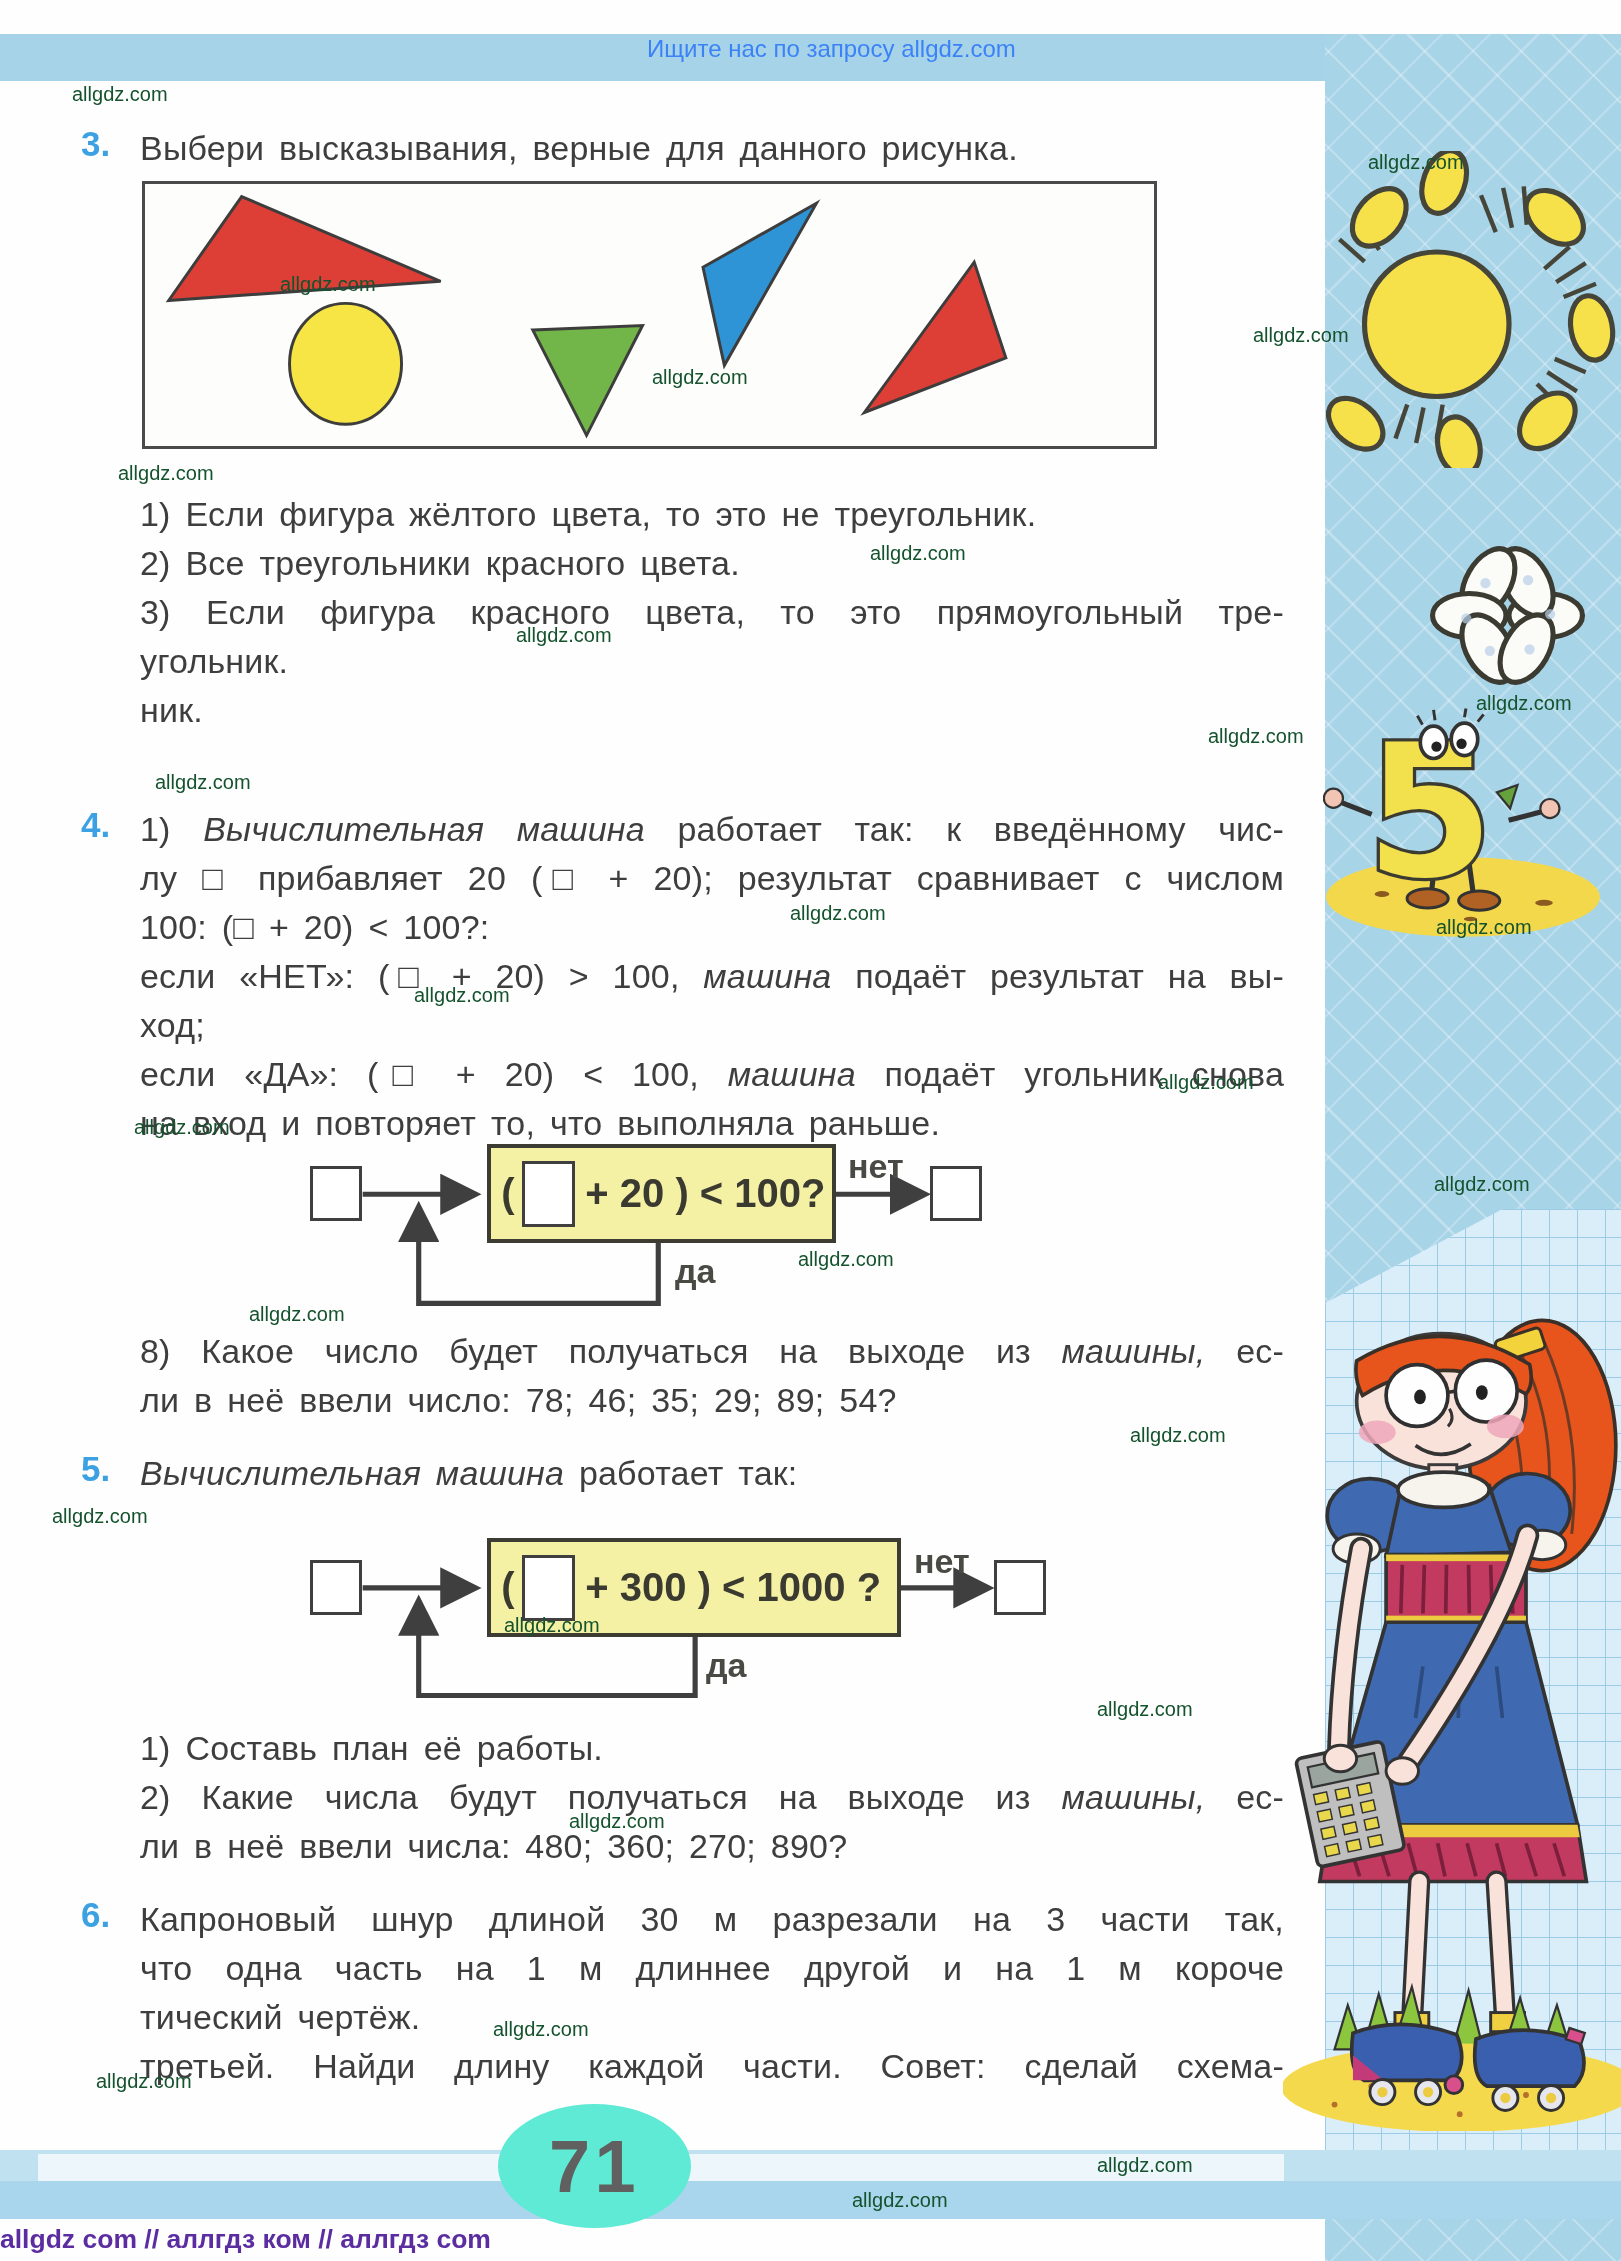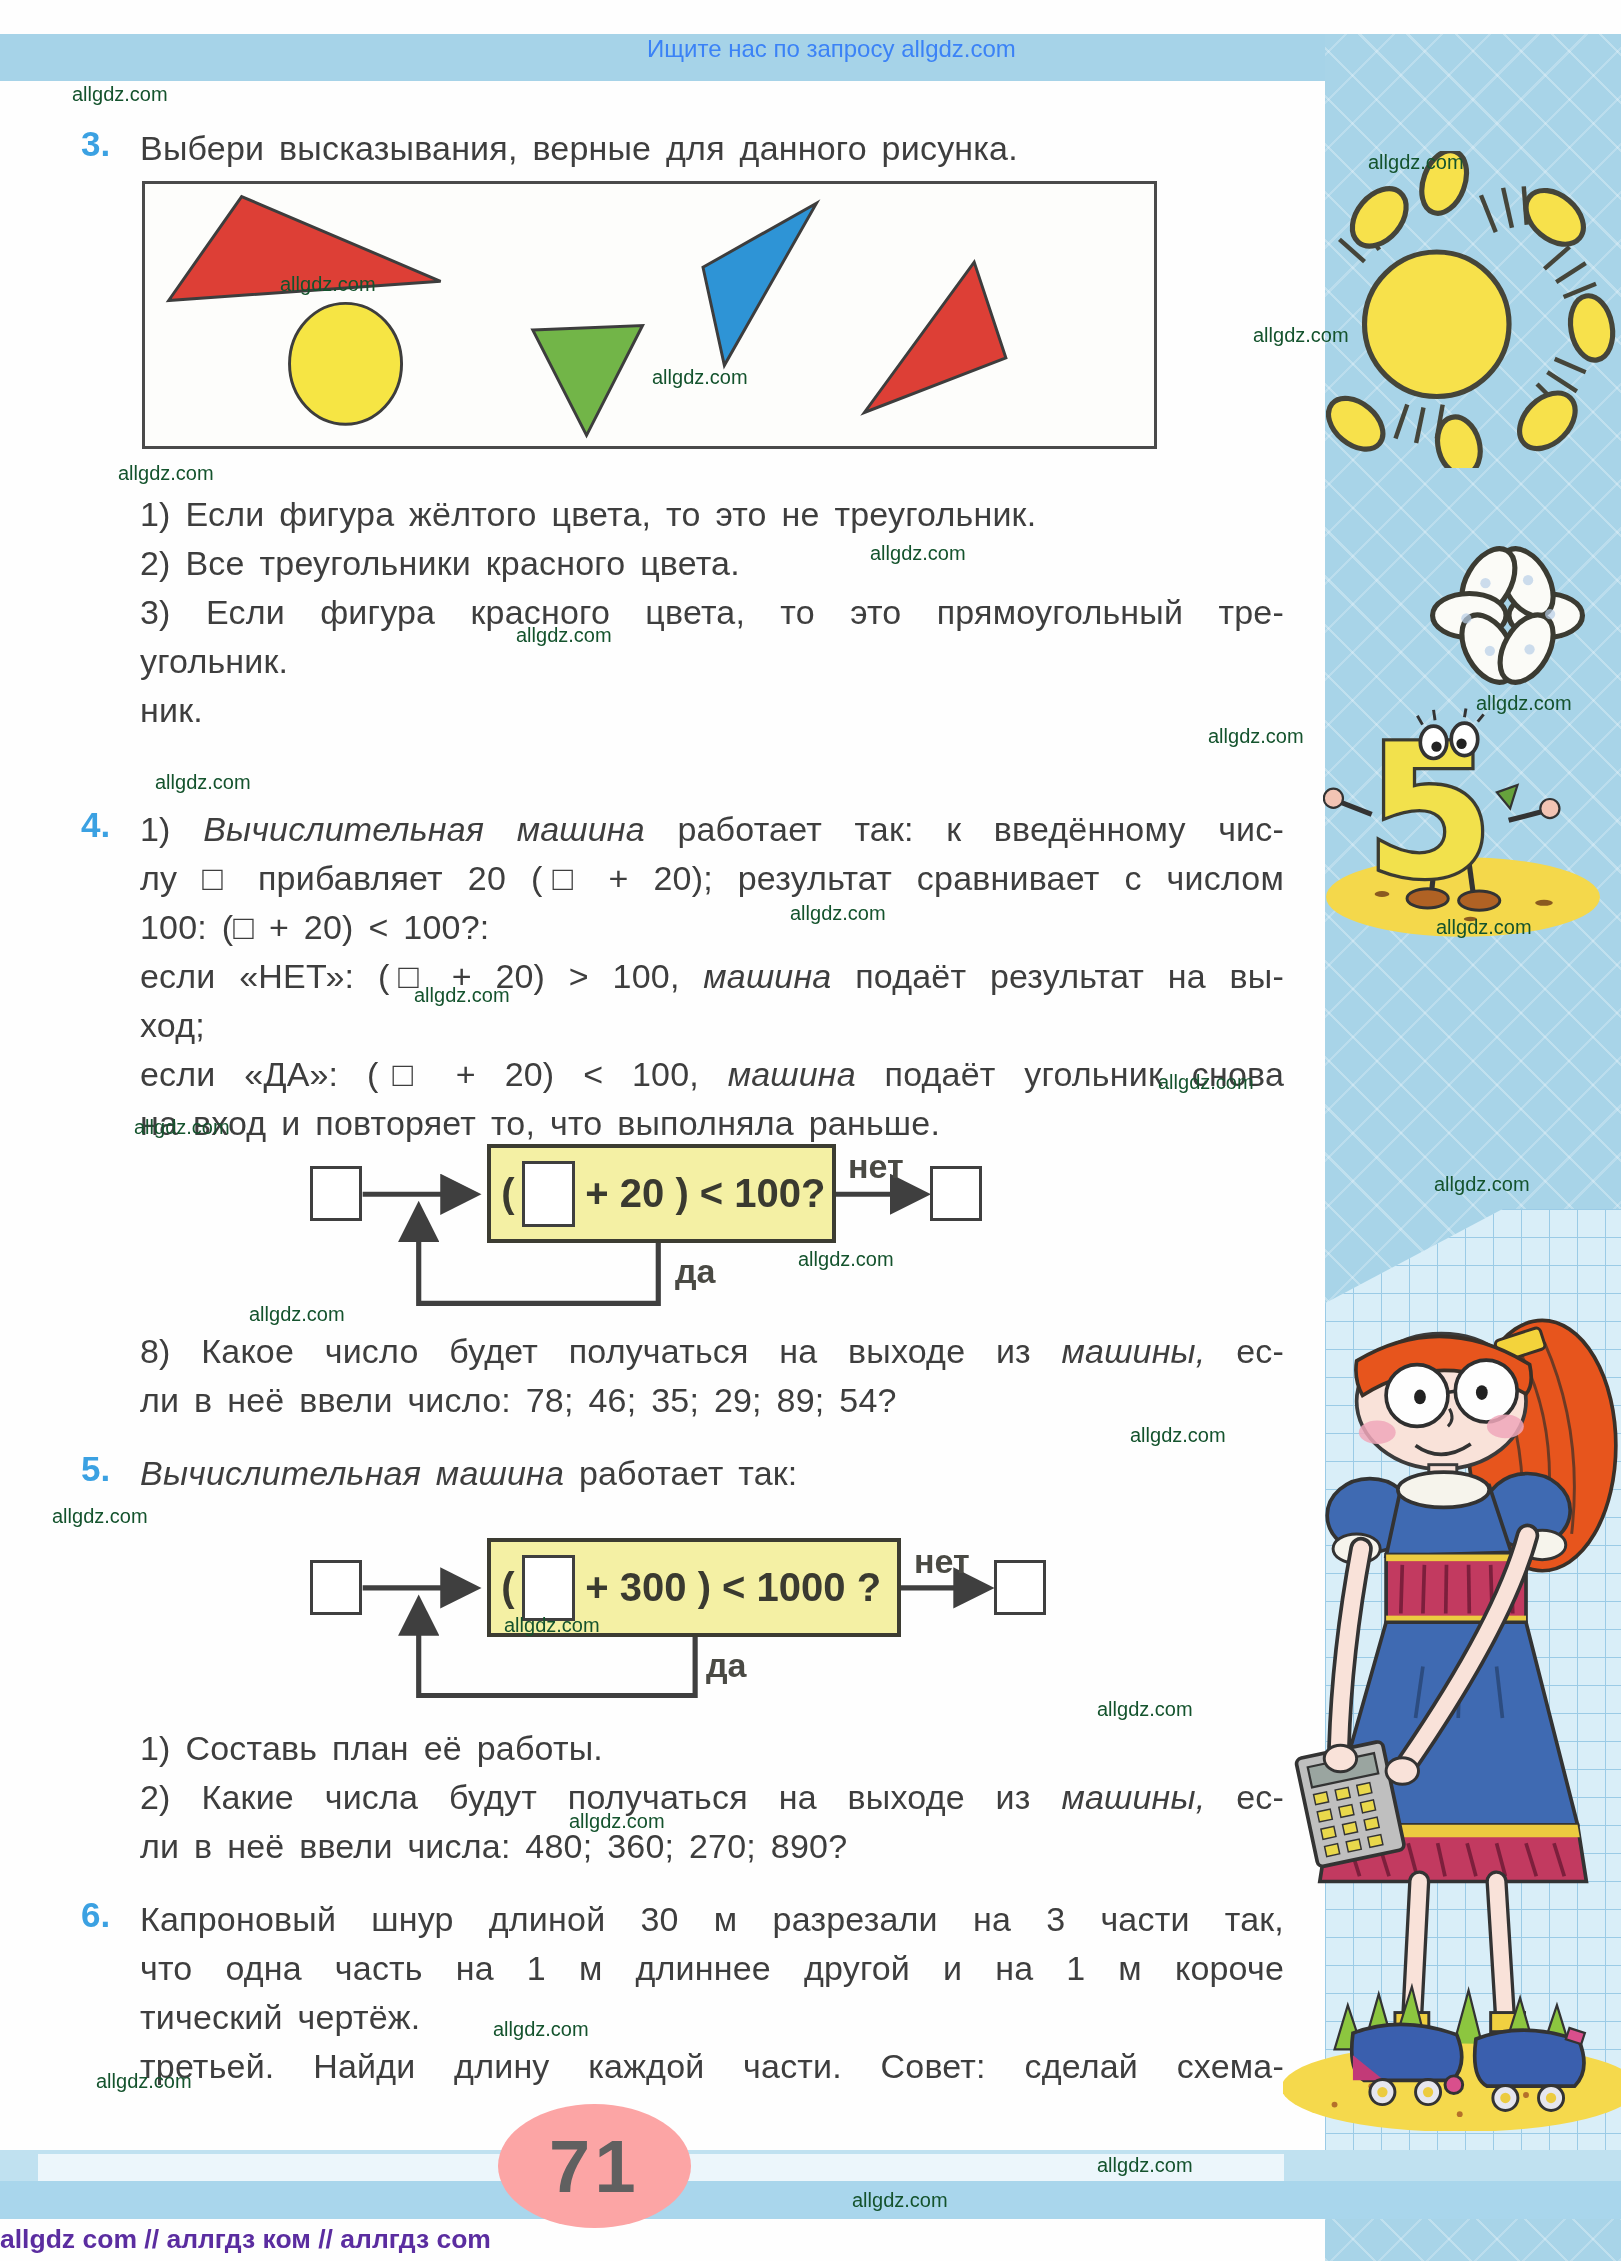"71" .page-oval { background: #fca5a5 -> #5eead4 }
